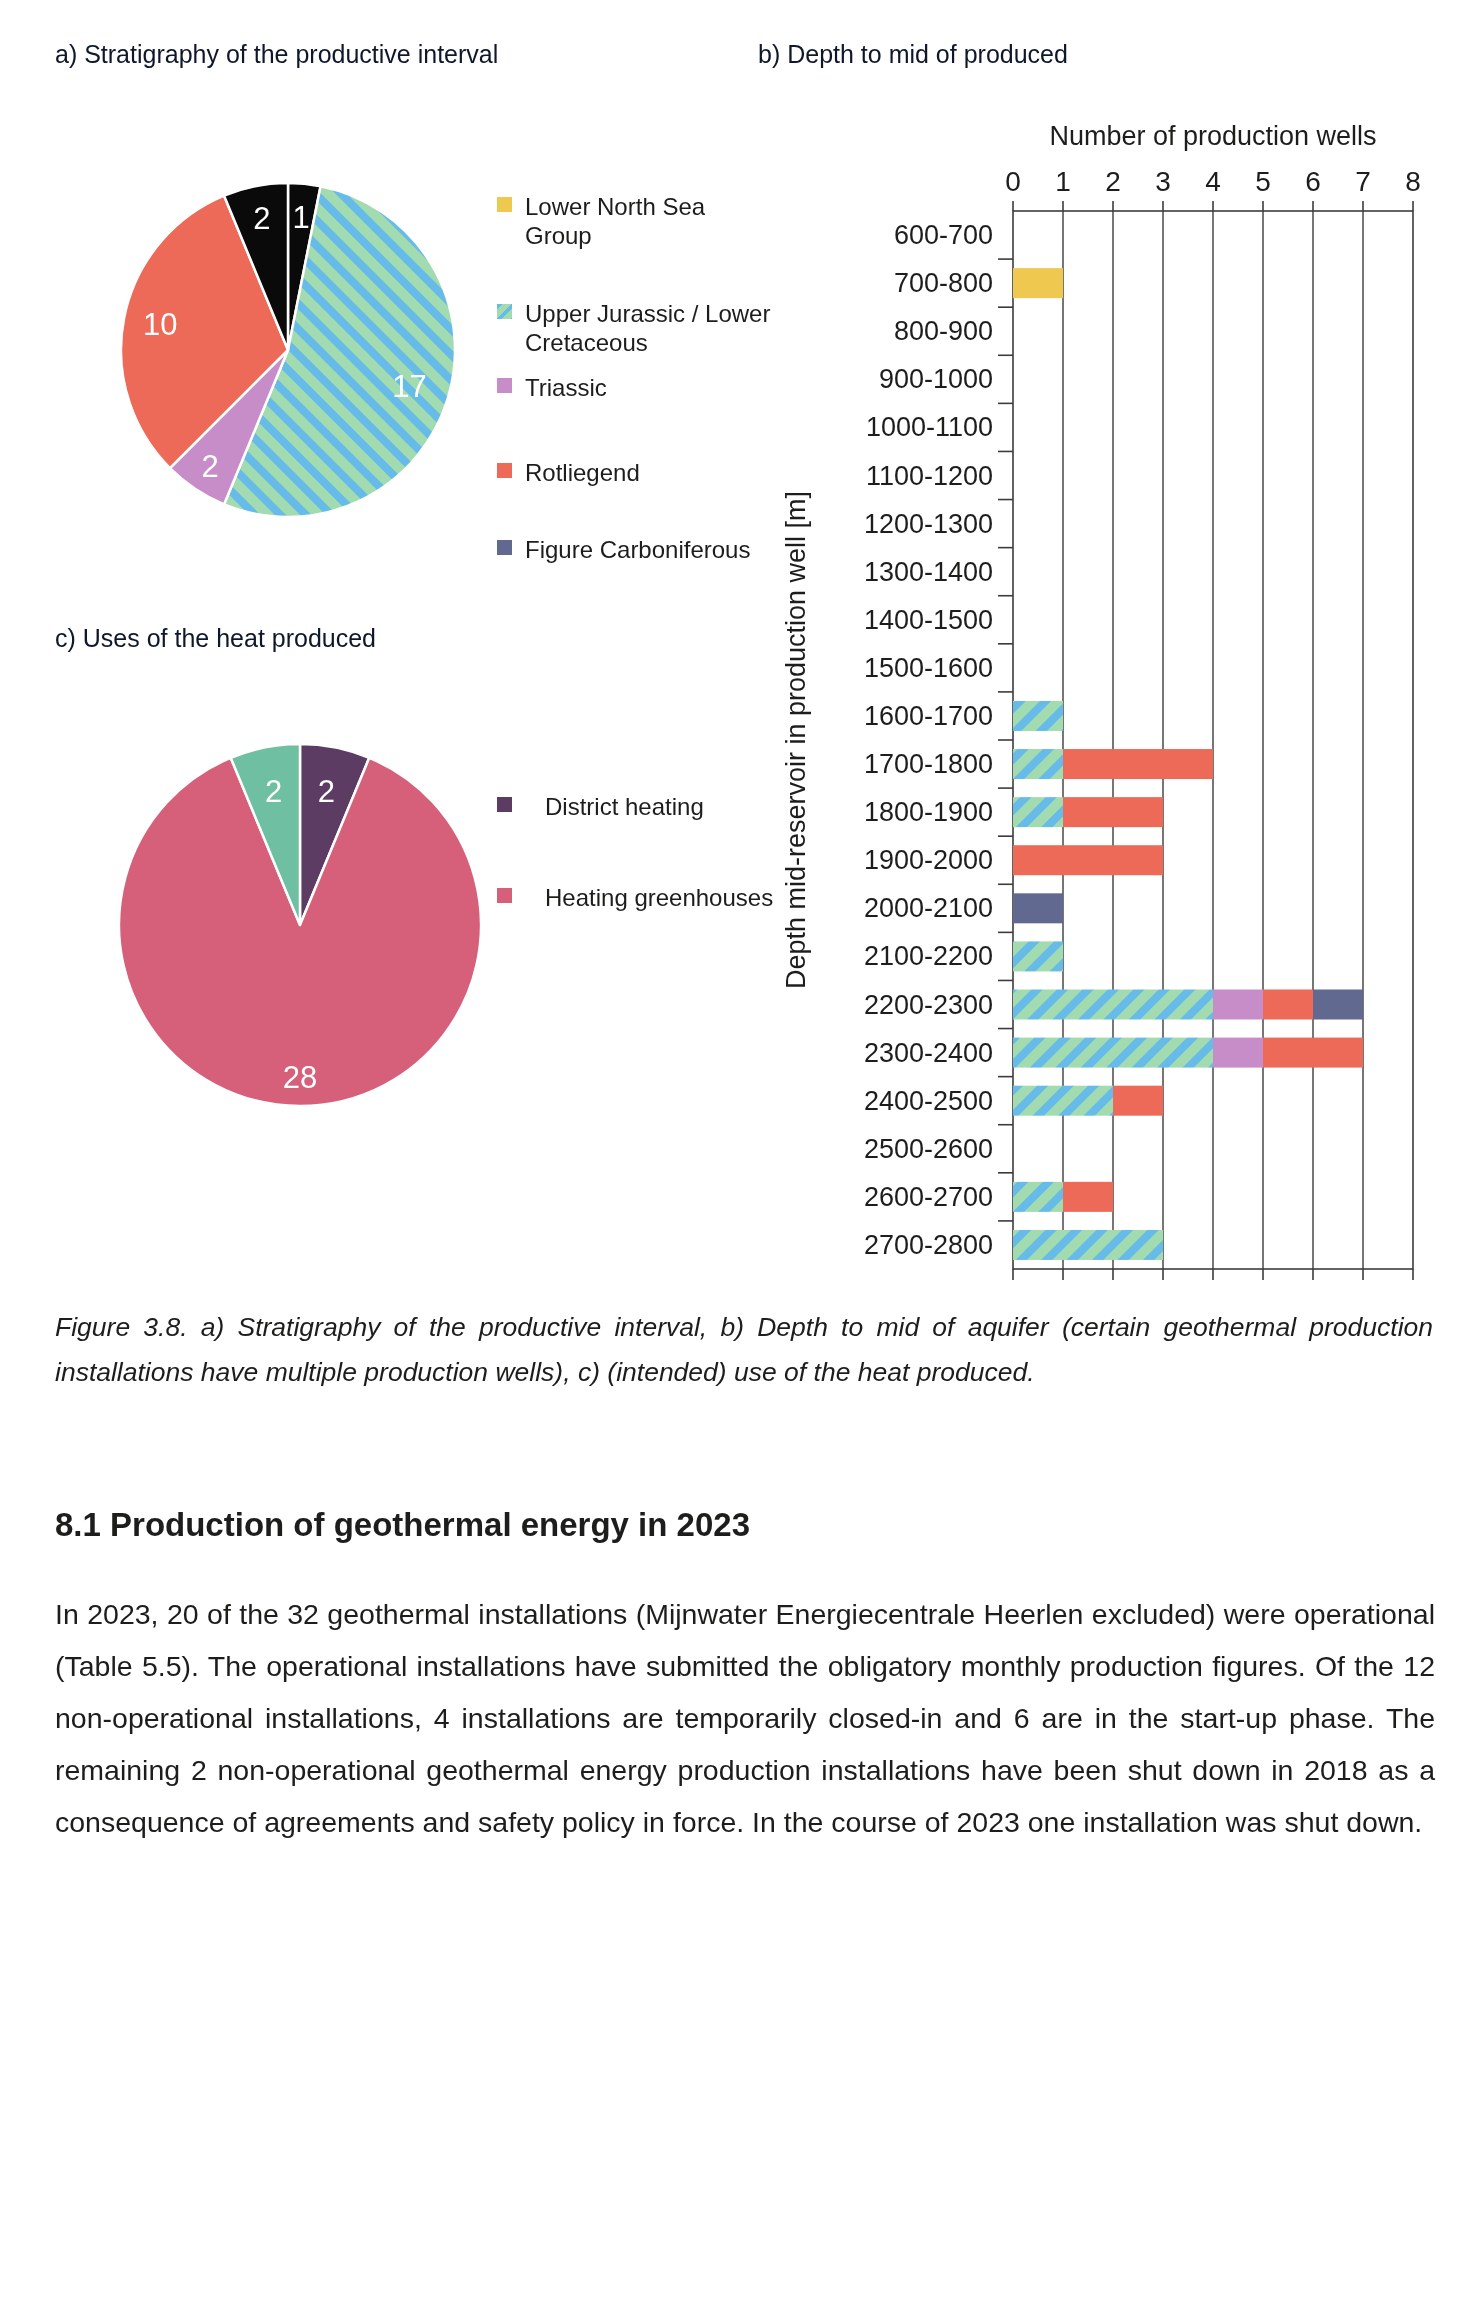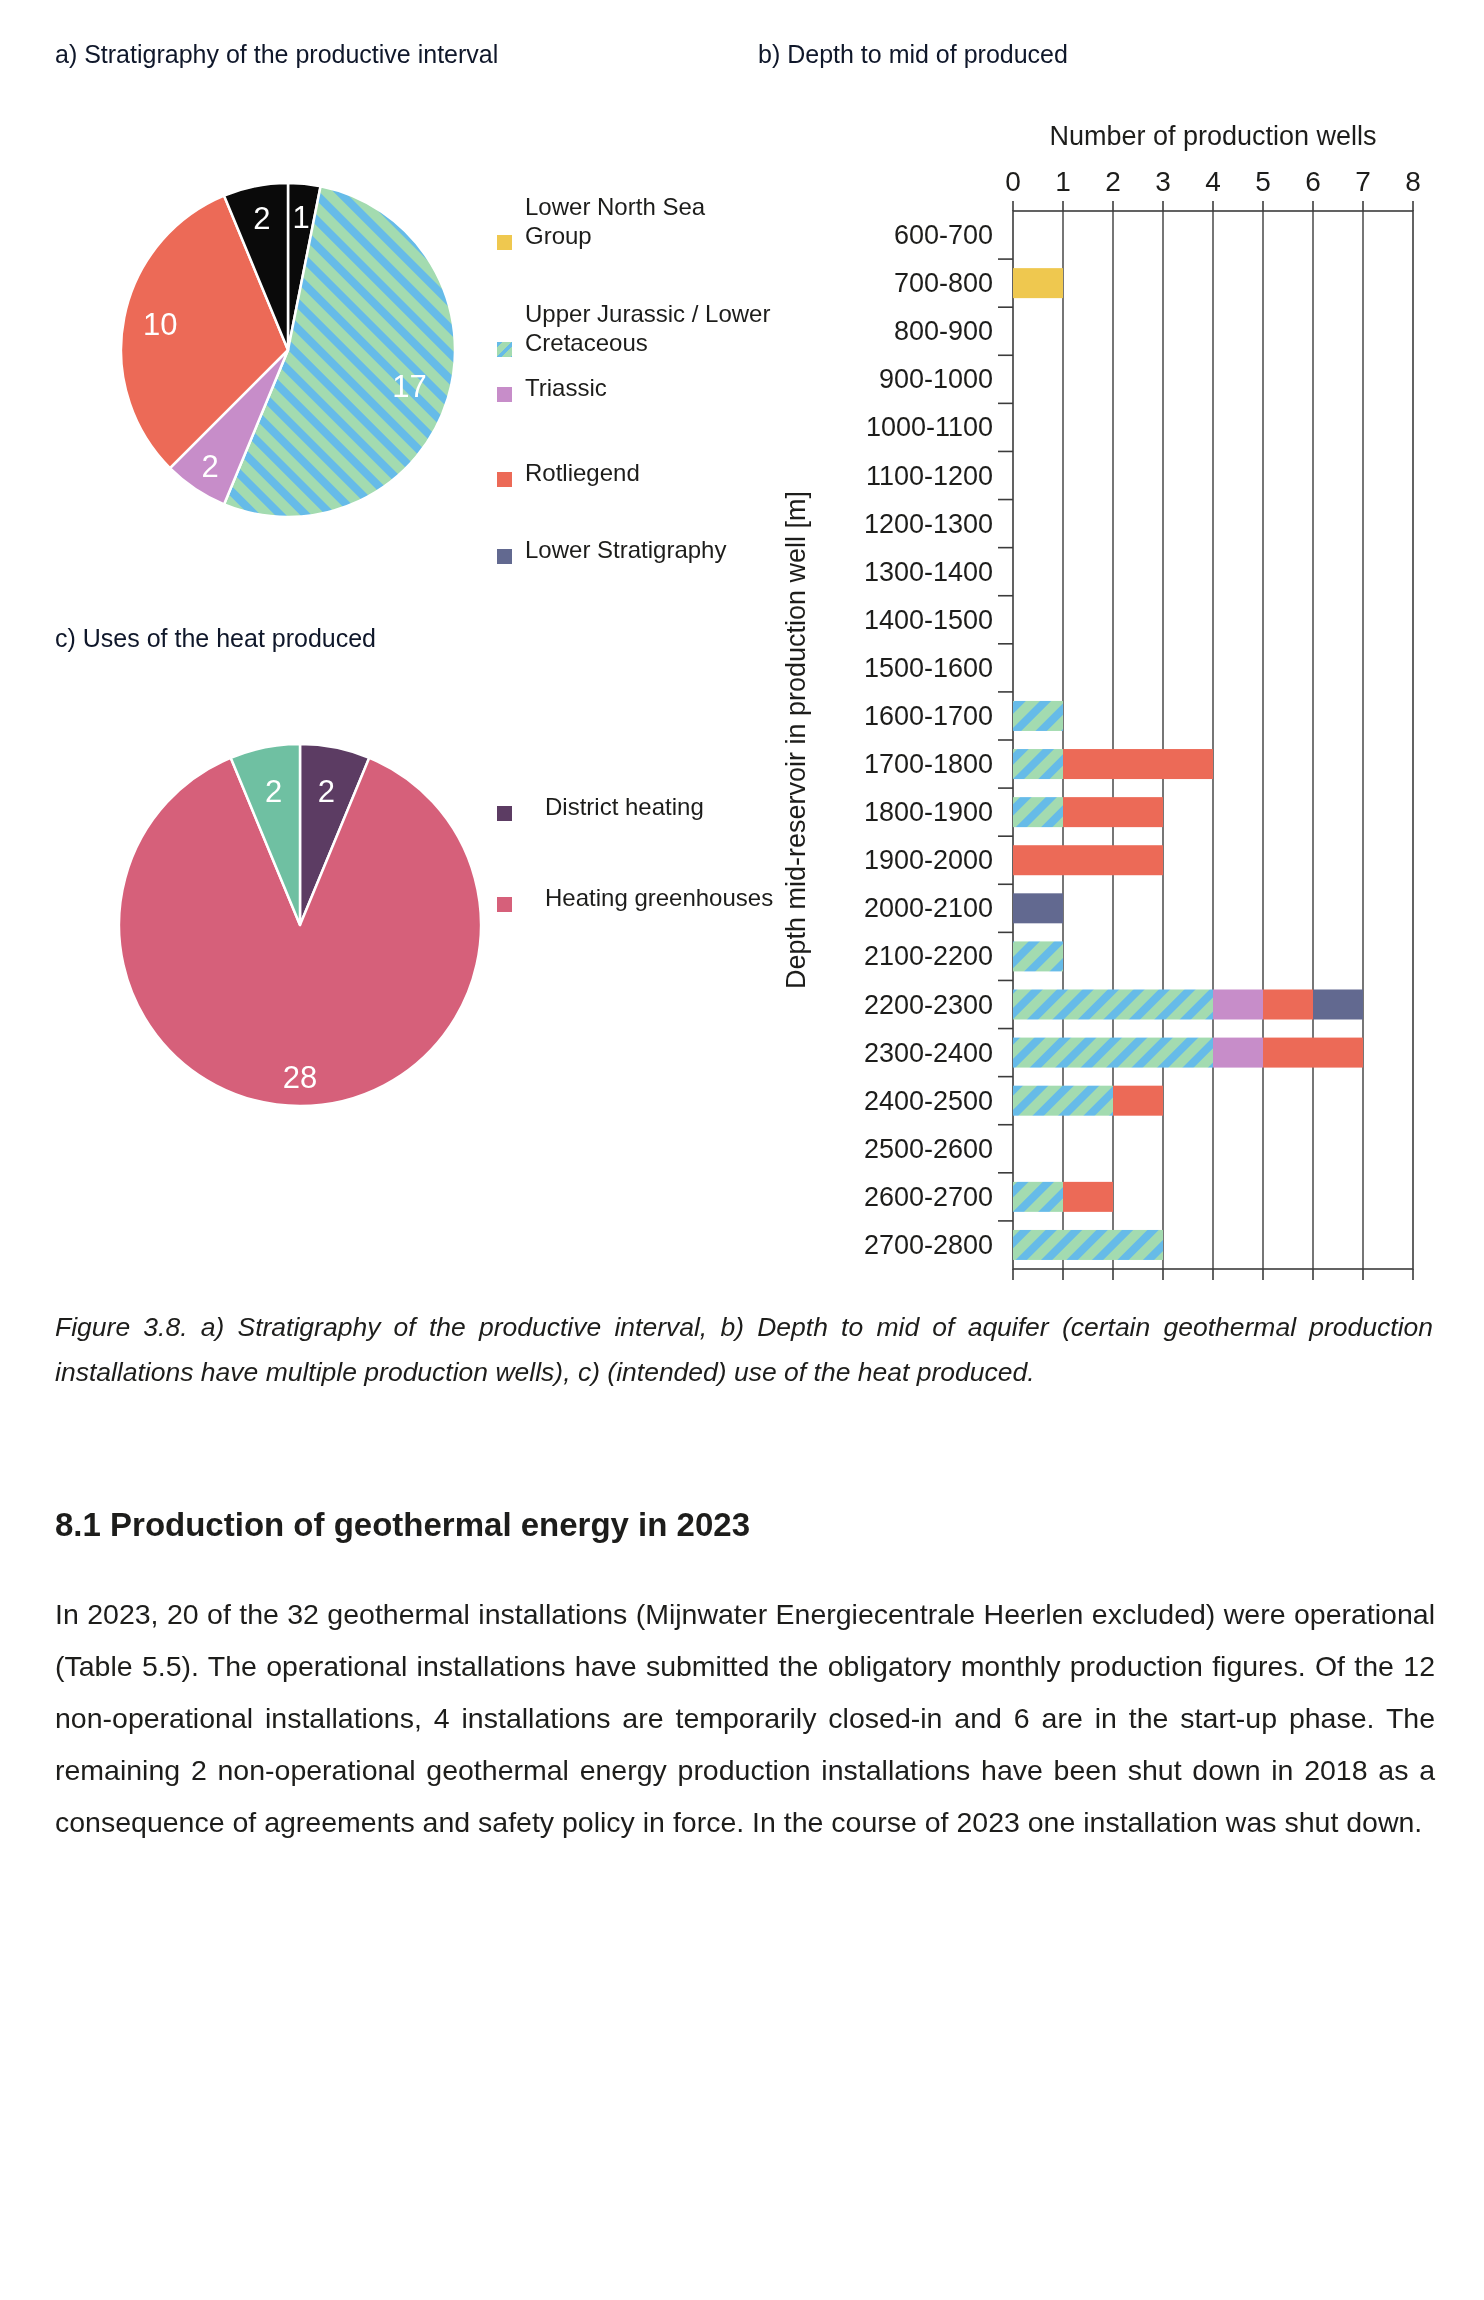"Lower North Sea Group" .legend-item { align-items: flex-end -> flex-start }
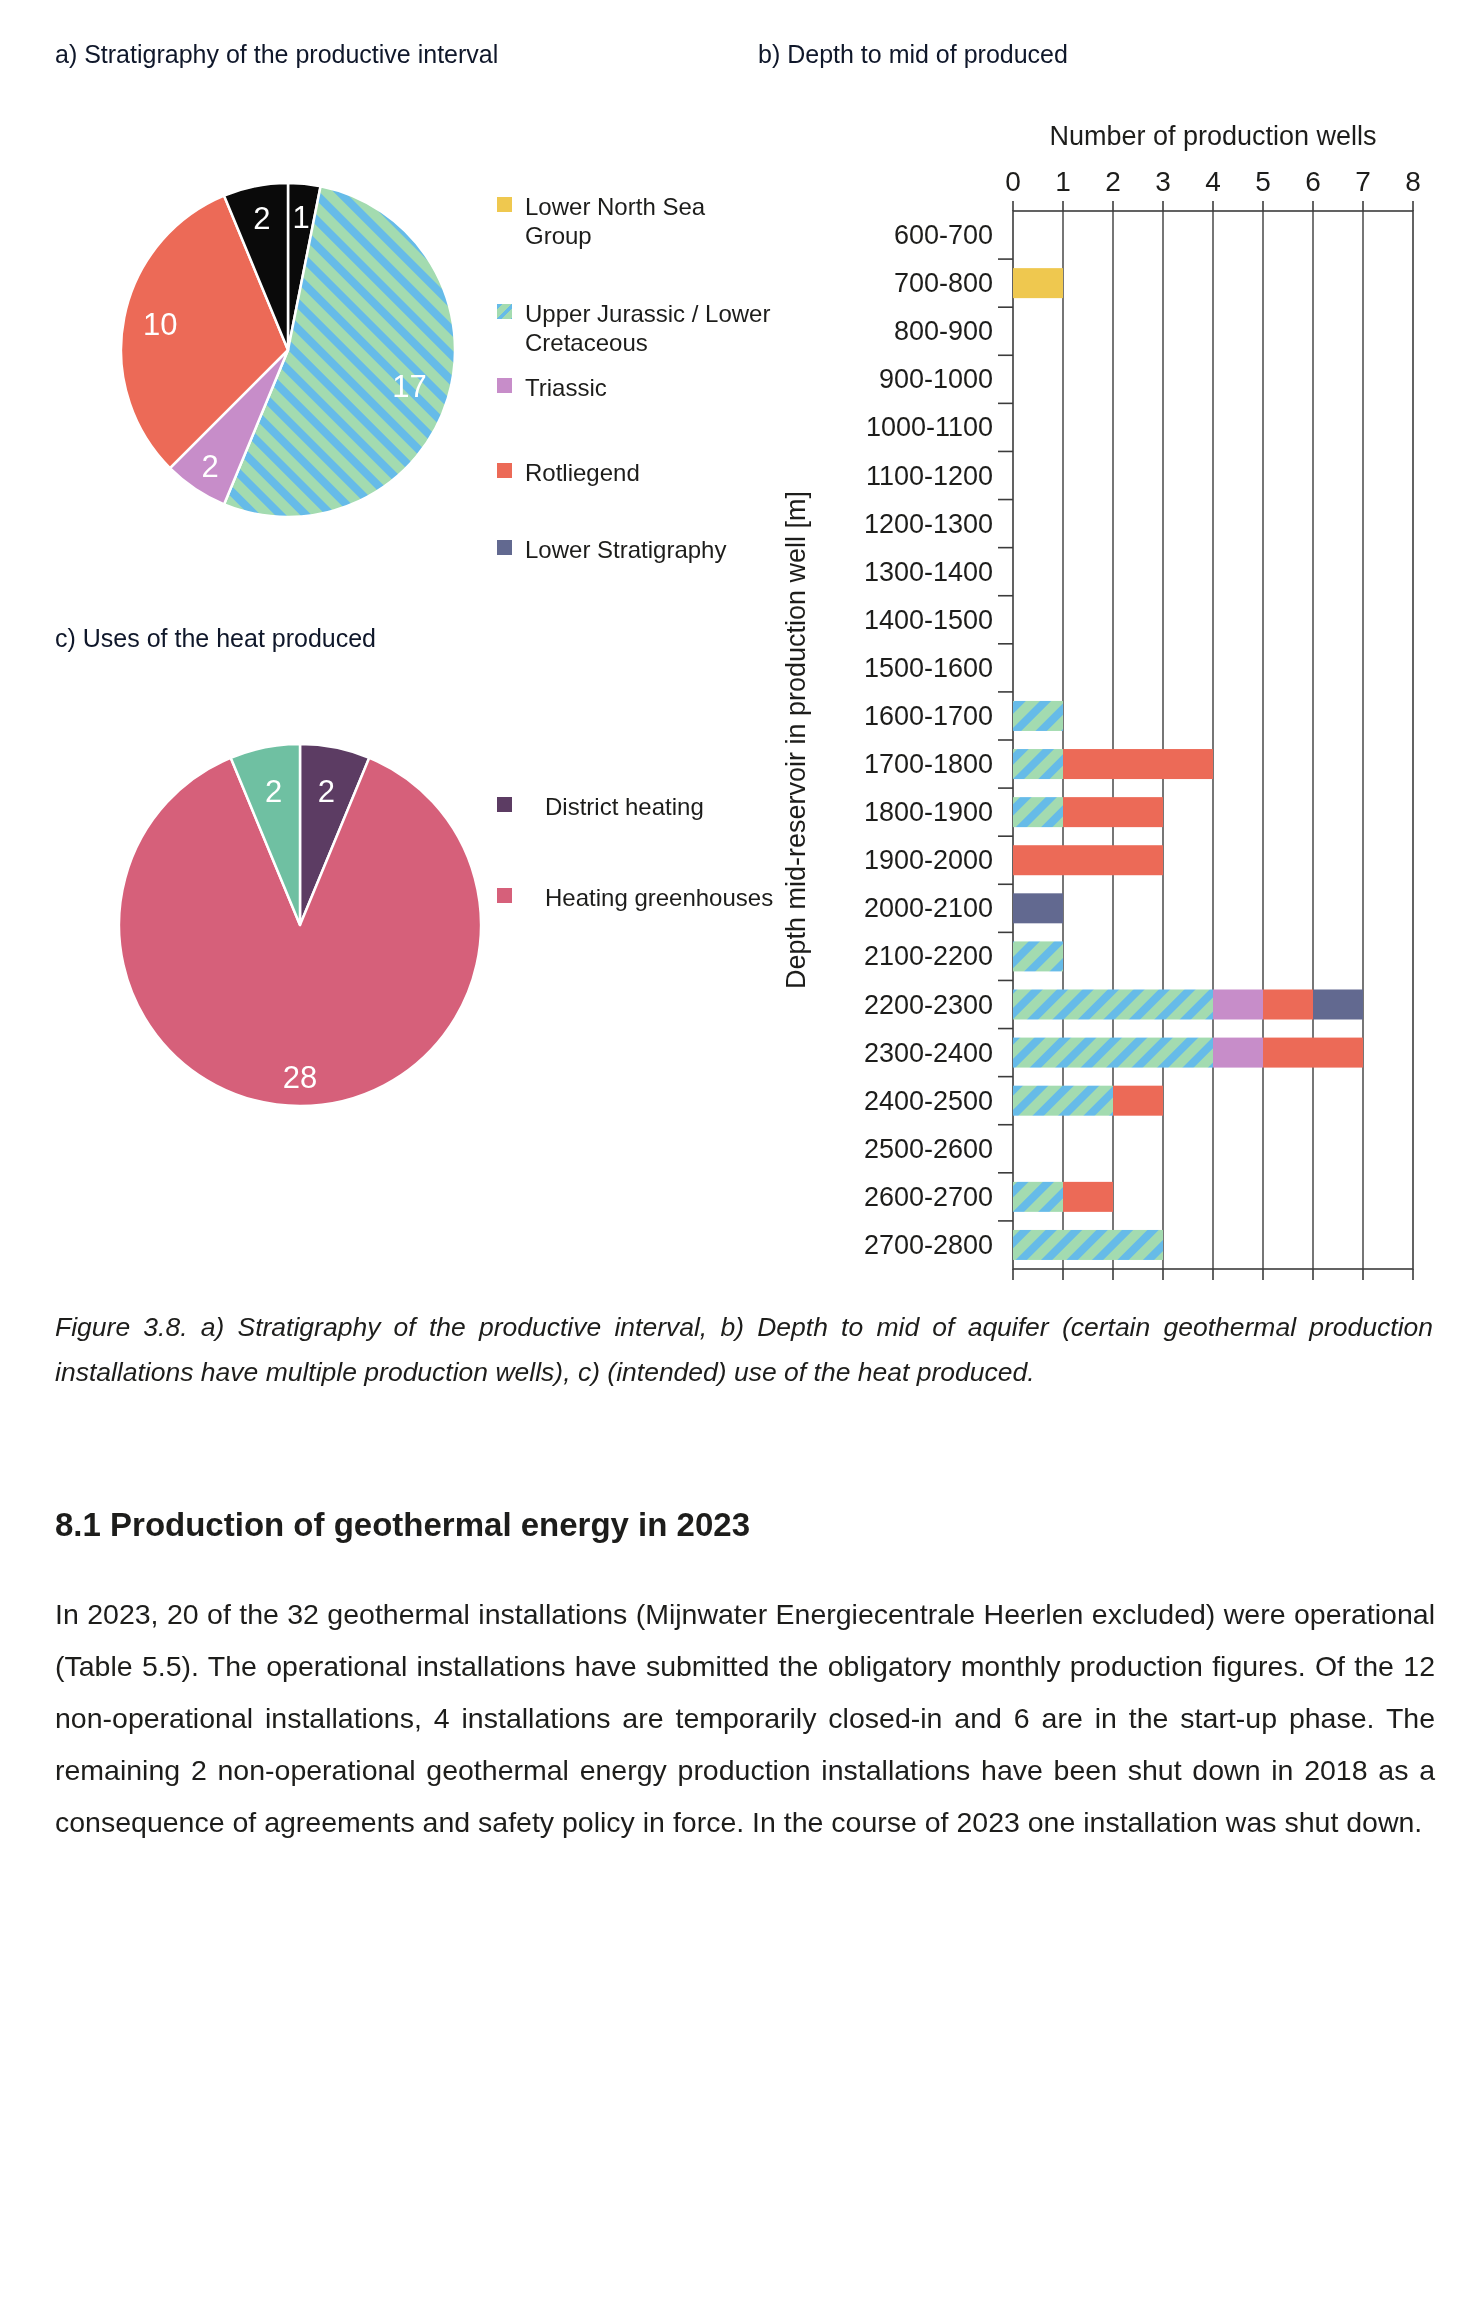"Lower Stratigraphy" span.lab { text: Lower Stratigraphy -> Figure Carboniferous }
